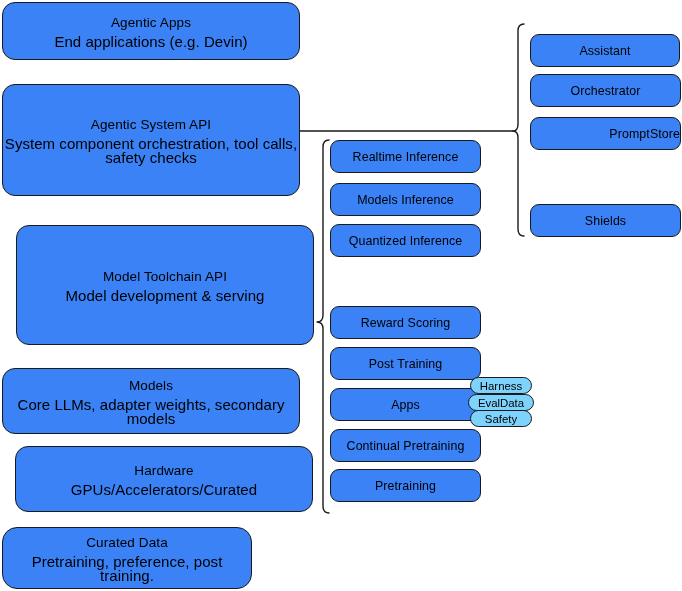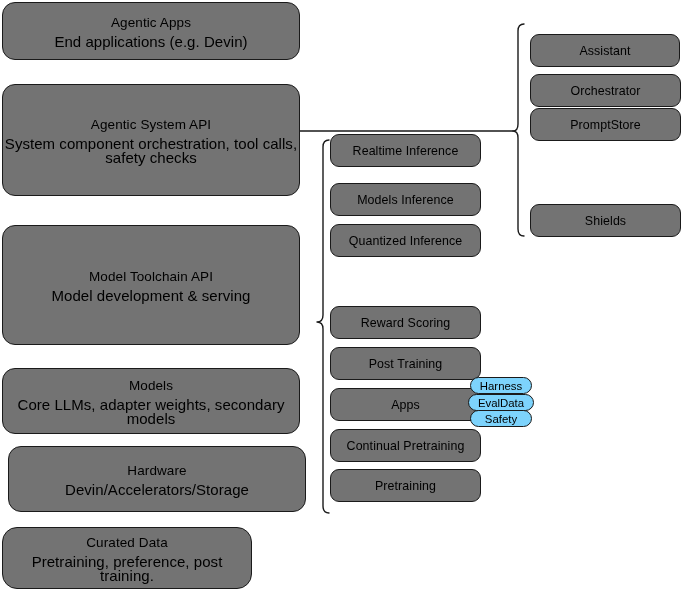"Agentic Apps" .box { background: #737373 -> #3b82f6 }
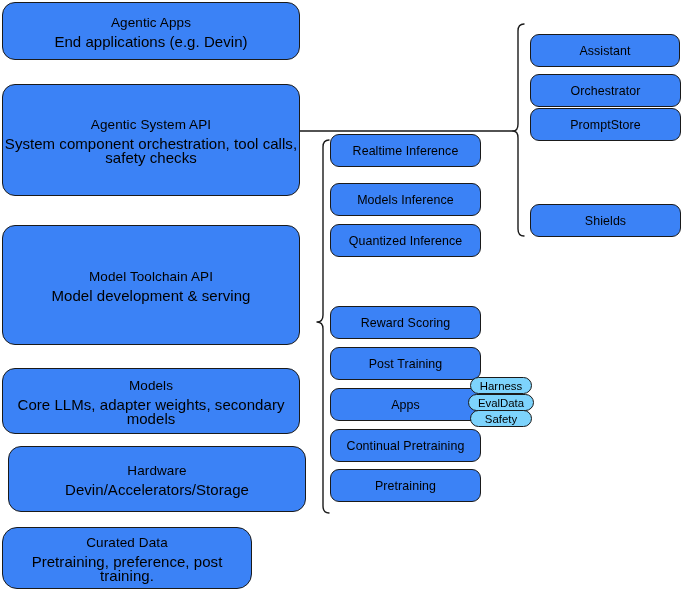"PromptStore" div.box { align-items: none -> flex-end; top: 108px -> 117px }
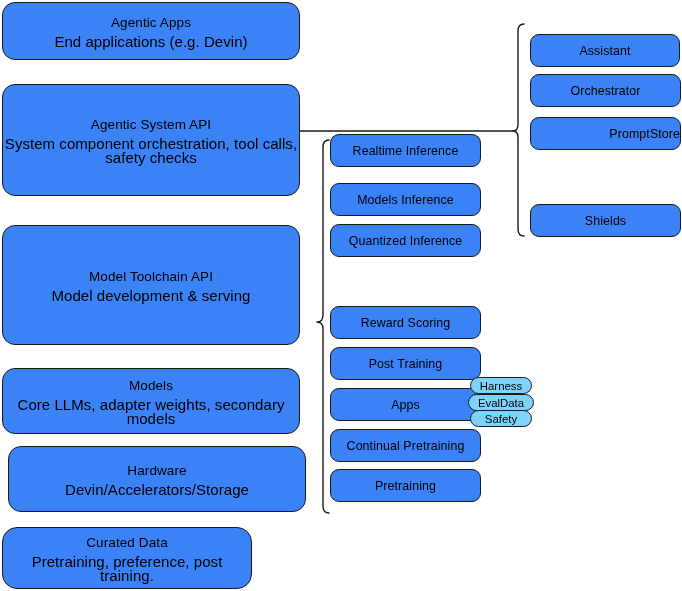"Realtime Inference" div.box { top: 134px -> 140px }
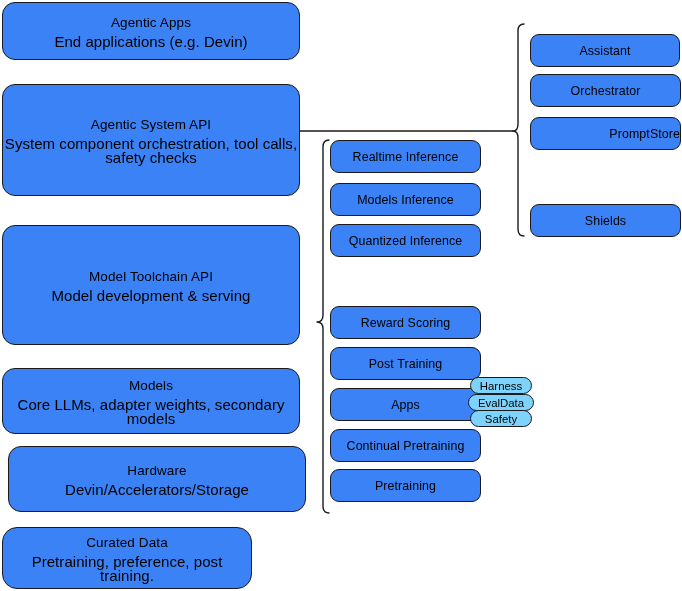"Model Toolchain API" div.box { left: 2px -> 16px }
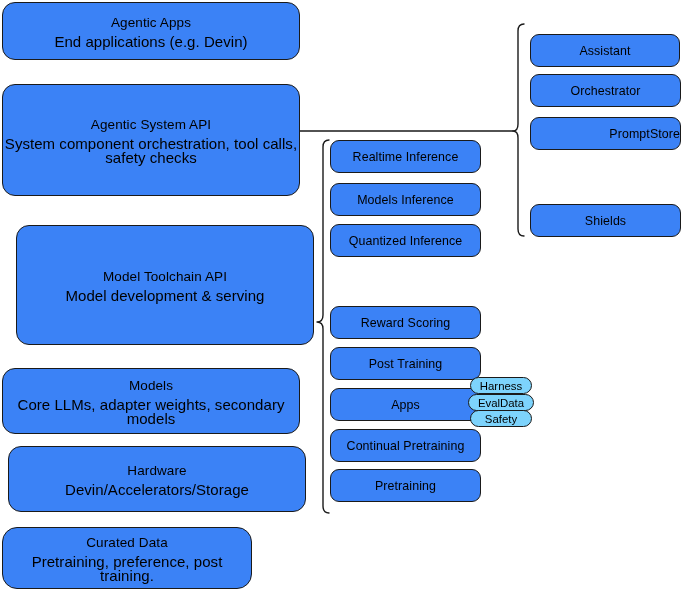"Hardware" div.box { left: 8px -> 15px }
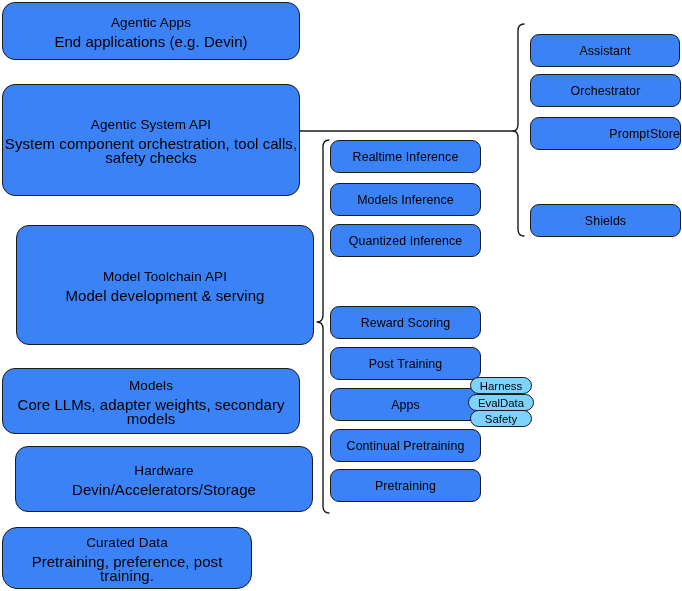"Devin/Accelerators/Storage" div.layer-sub { text: Devin/Accelerators/Storage -> GPUs/Accelerators/Curated }
